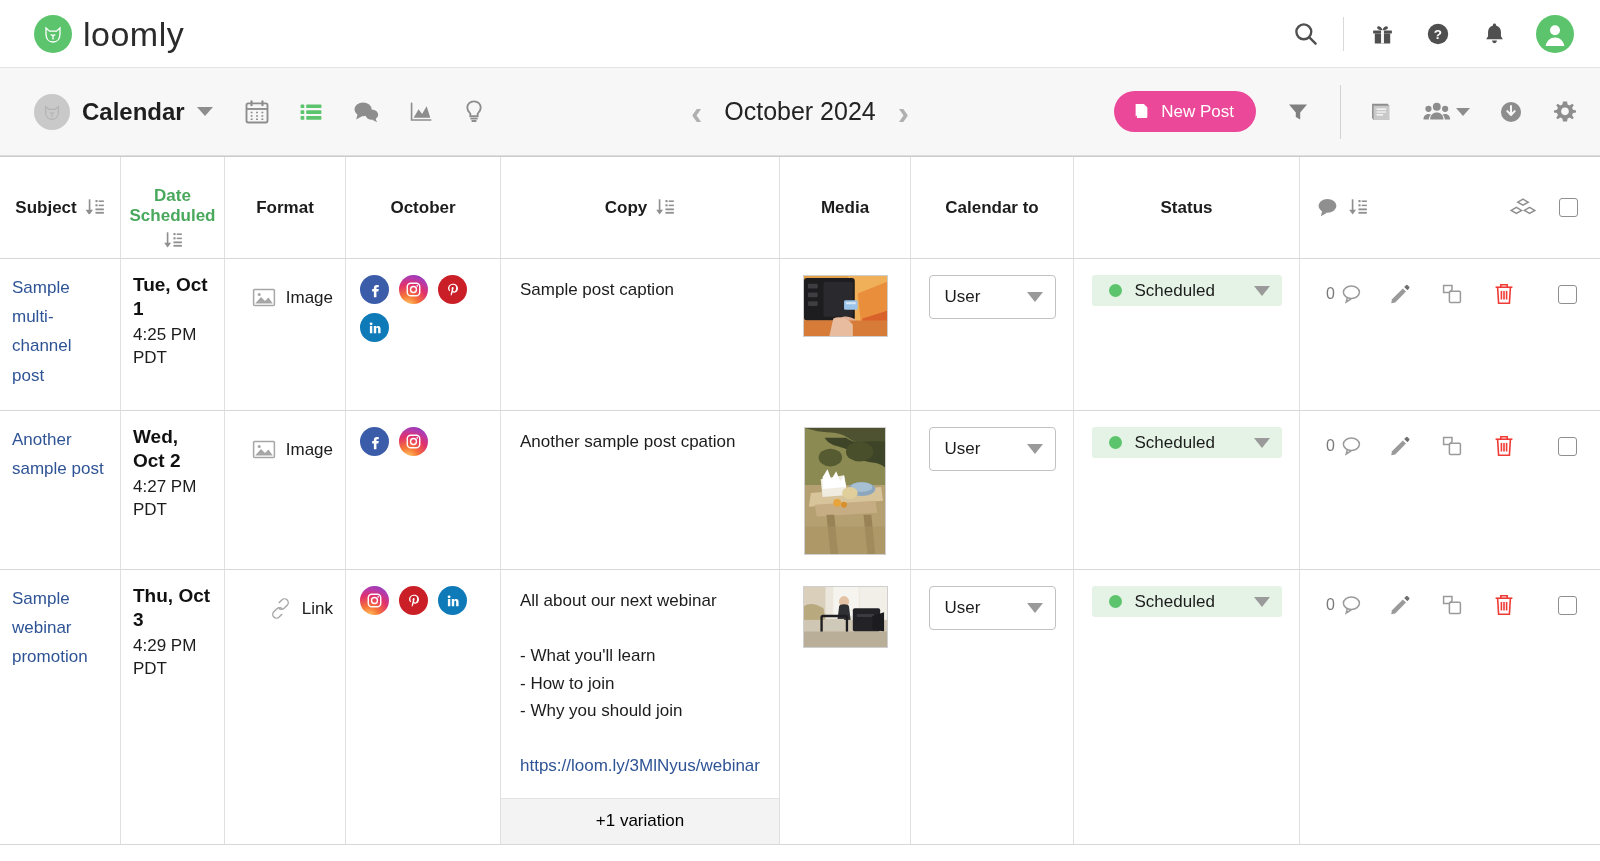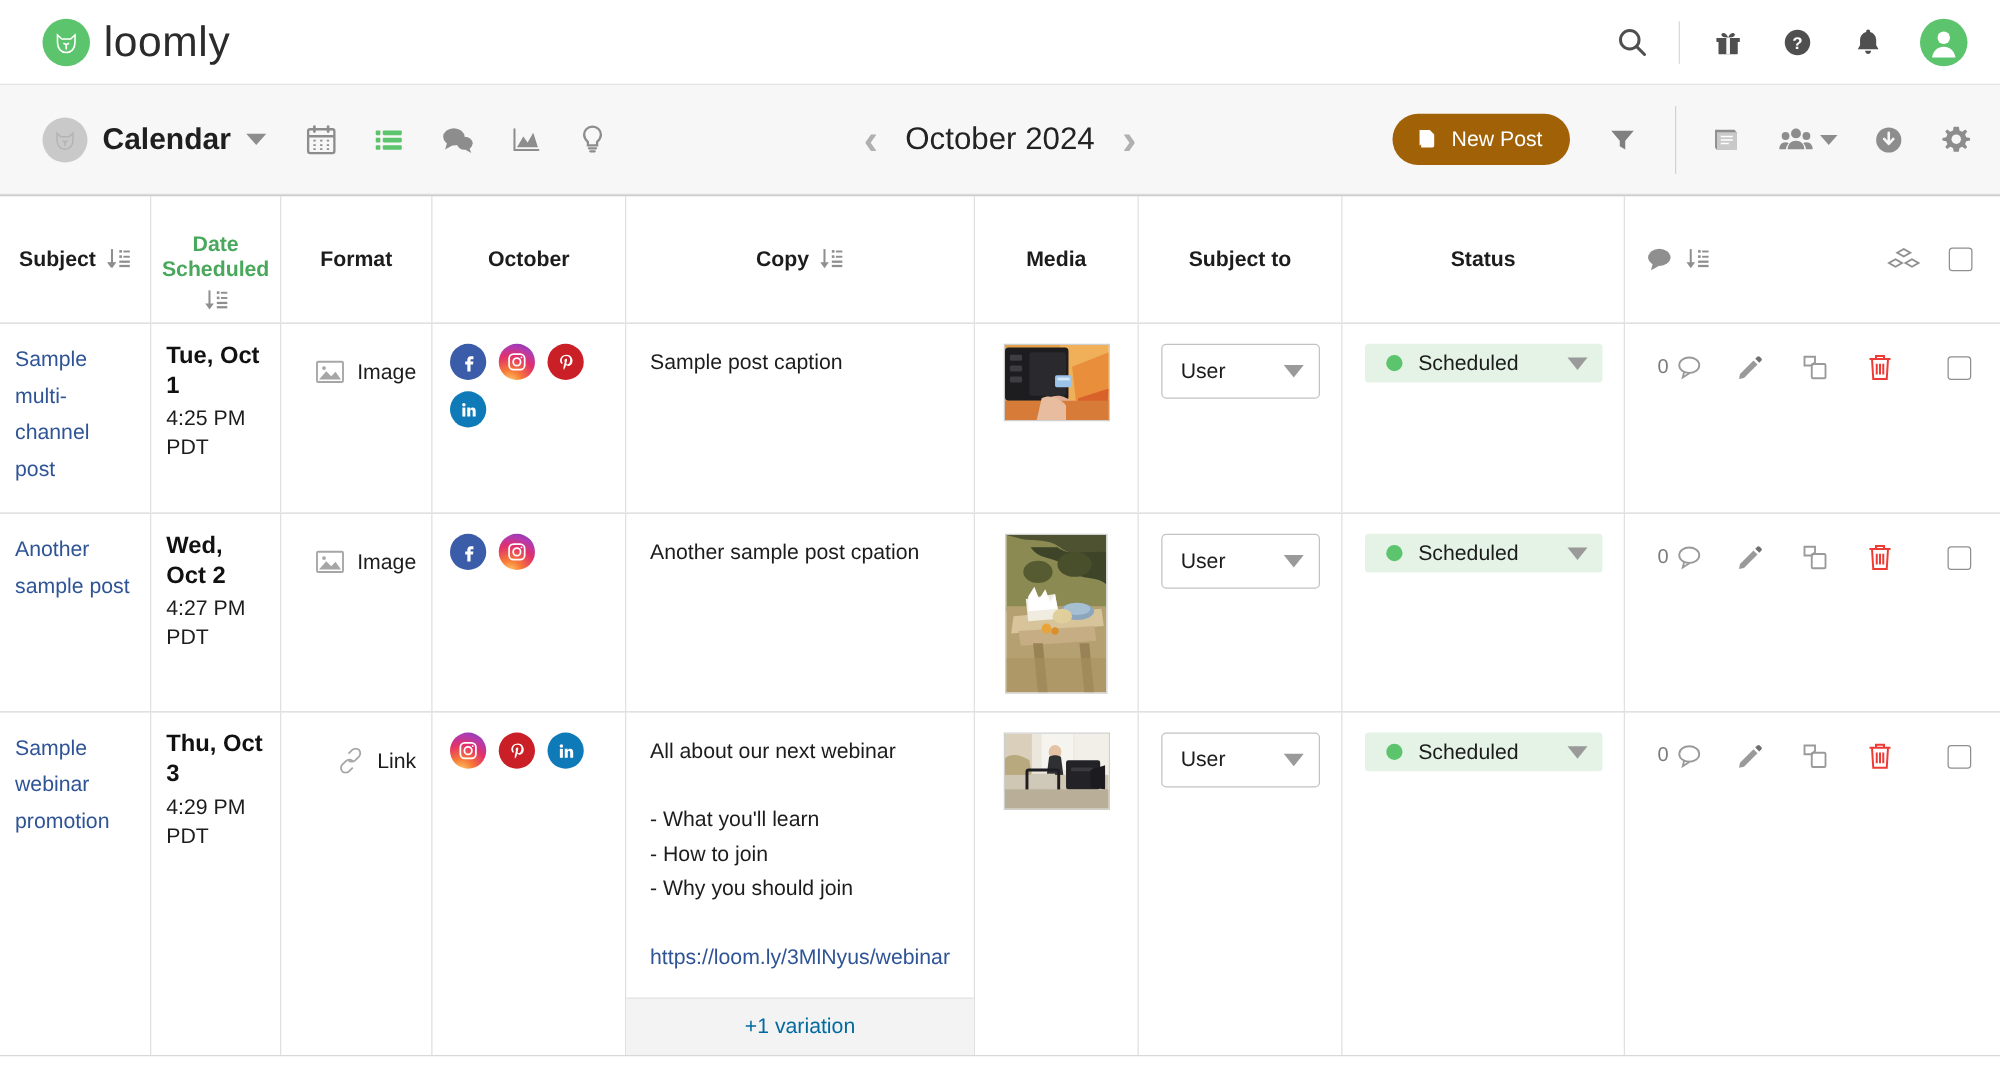"New Post" .new-post { background: #a16207 -> #ec4899 }
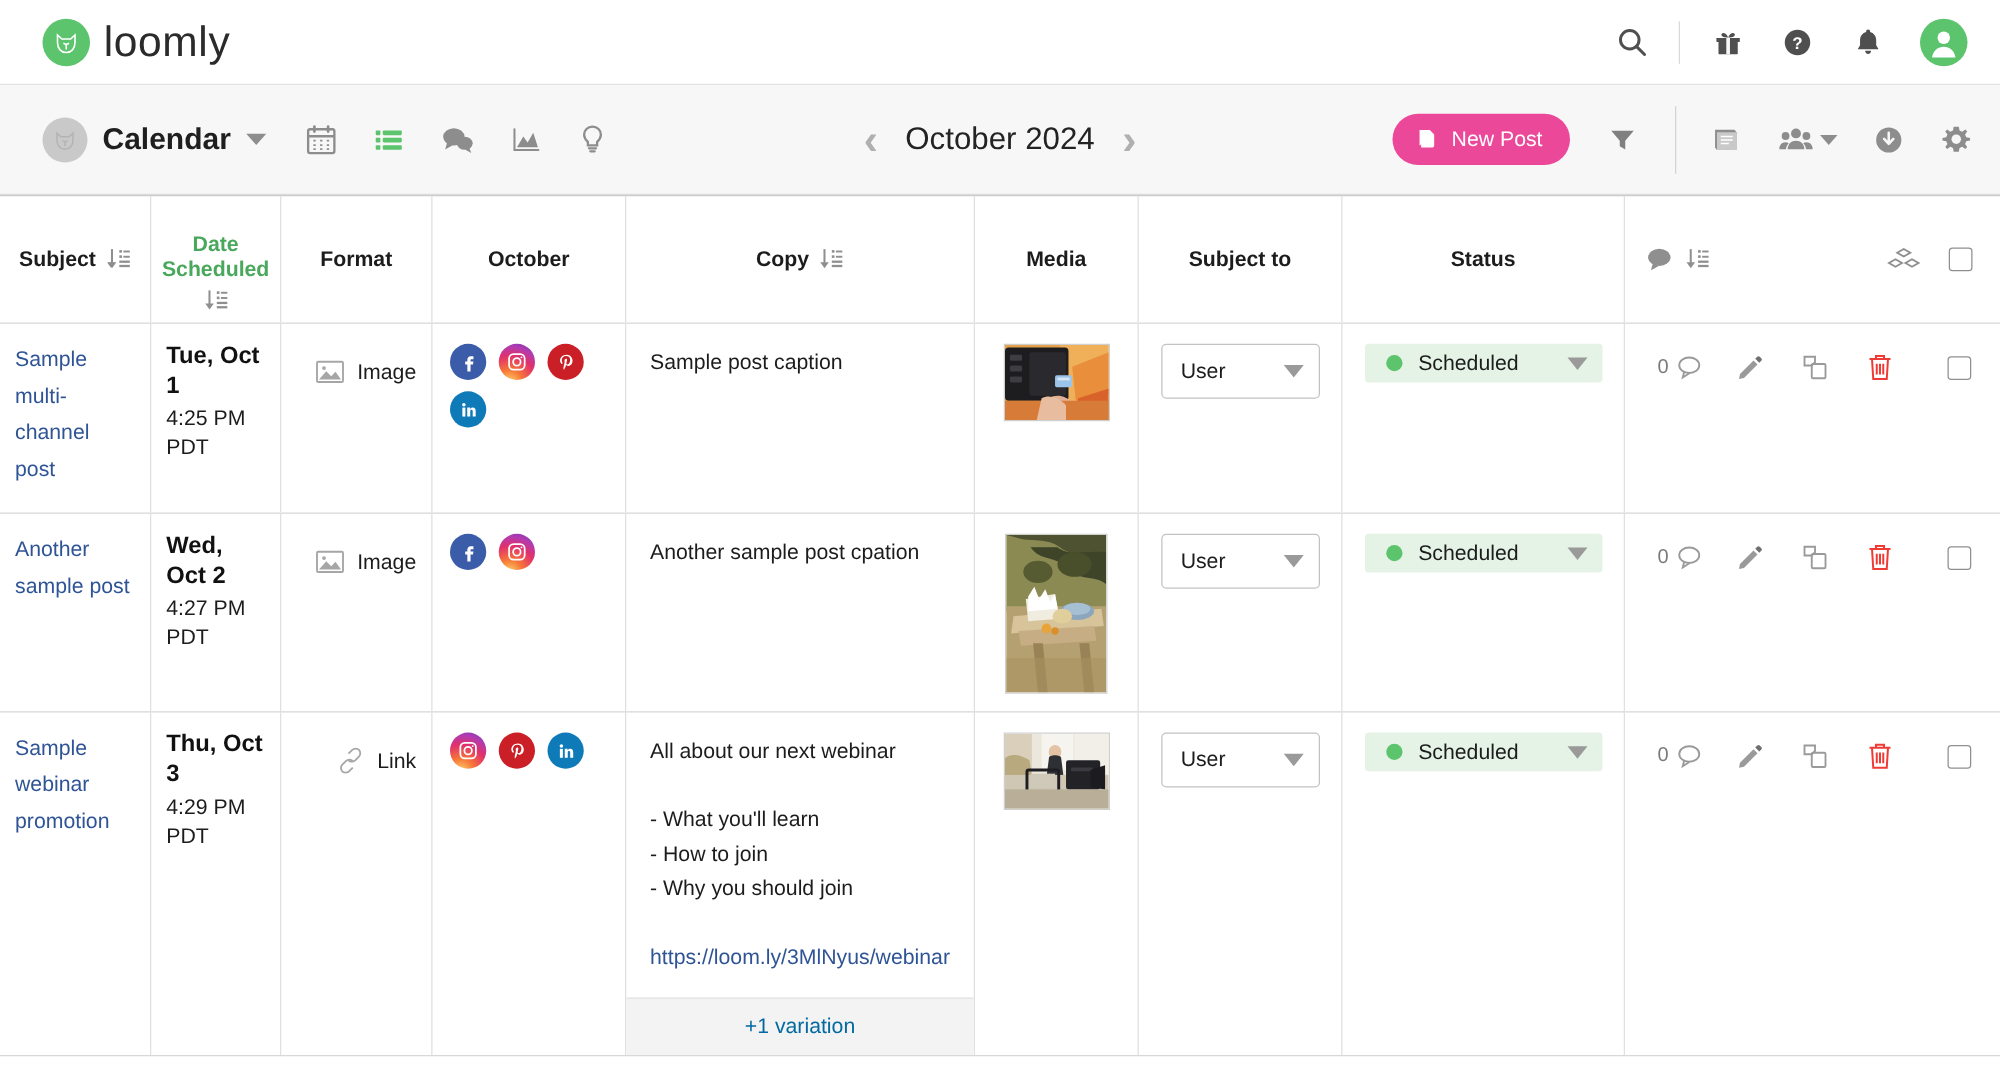"Subject to" span { text: Subject -> Calendar }
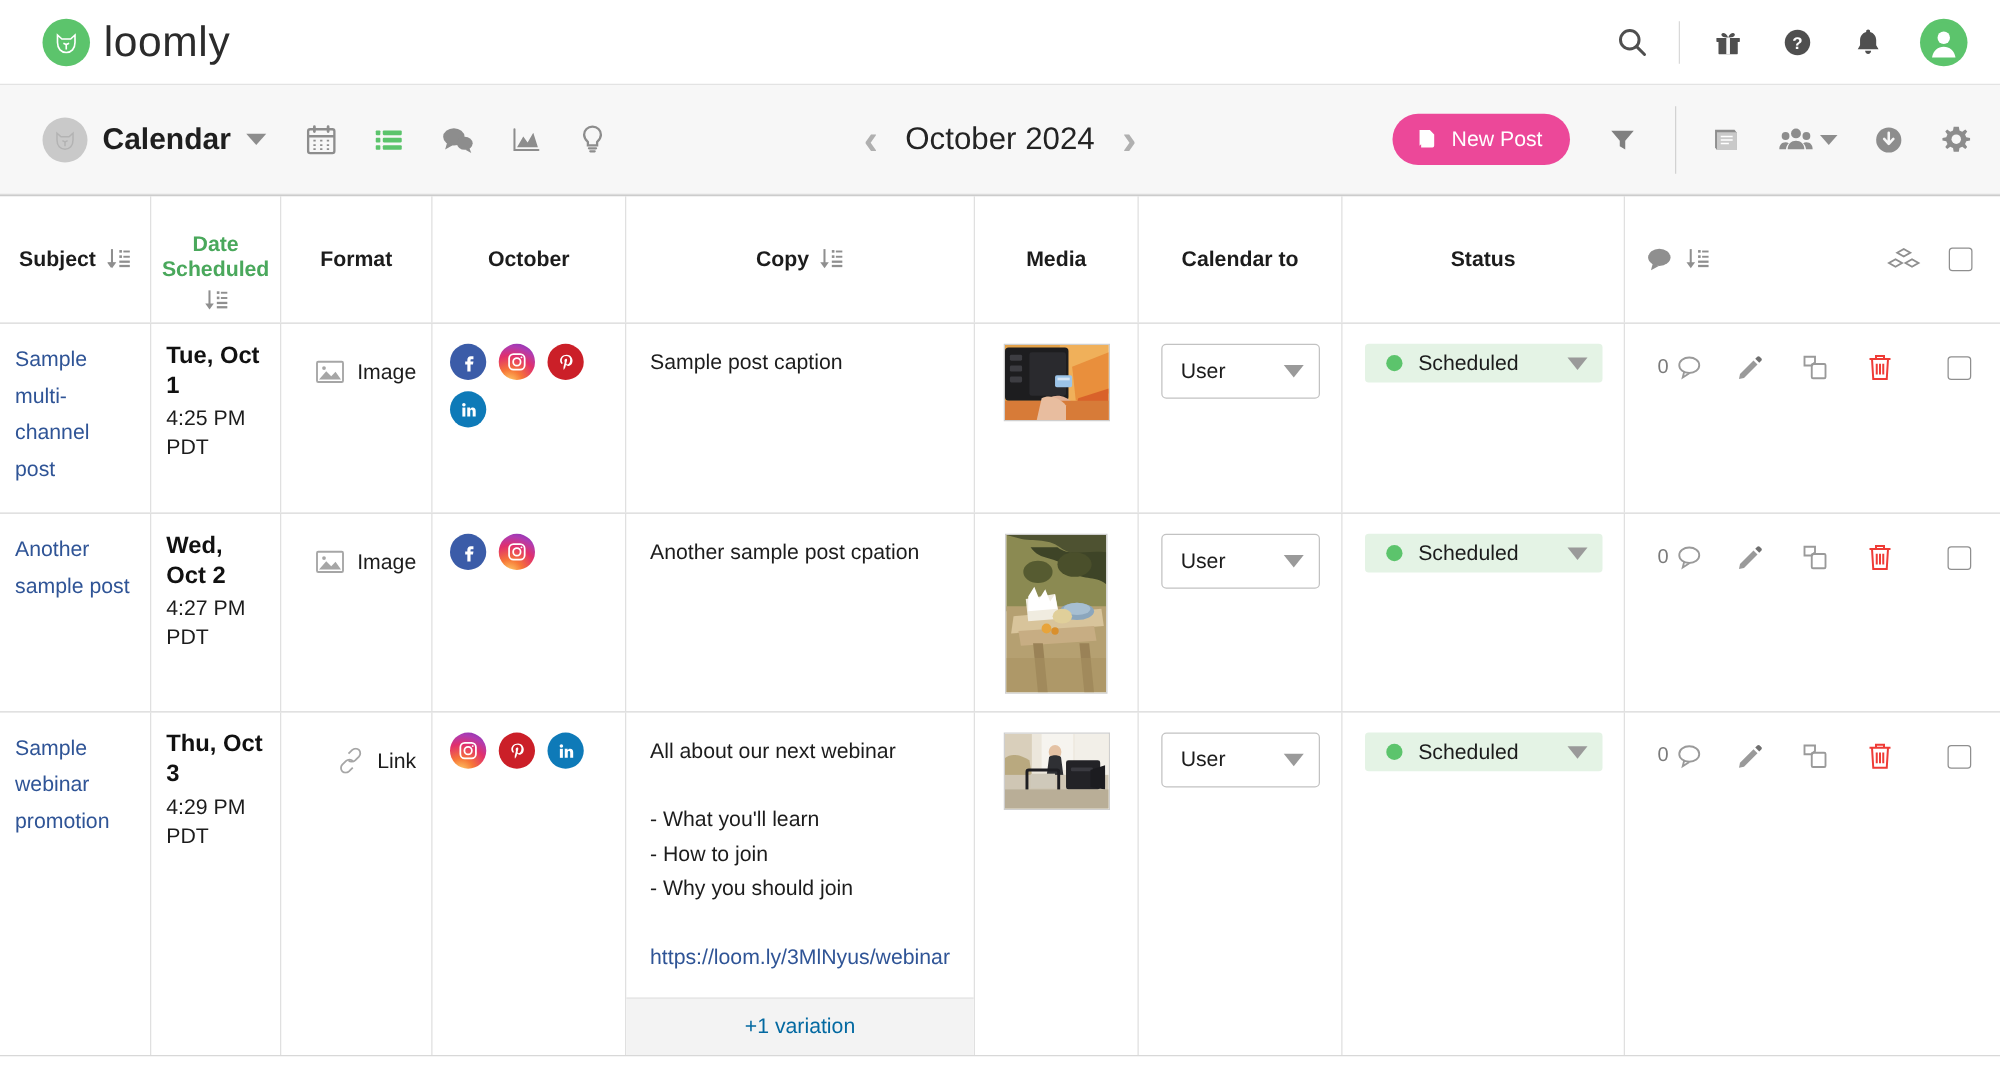"+1 variation" .variation-bar { color: #0369a1 -> #000000 }
